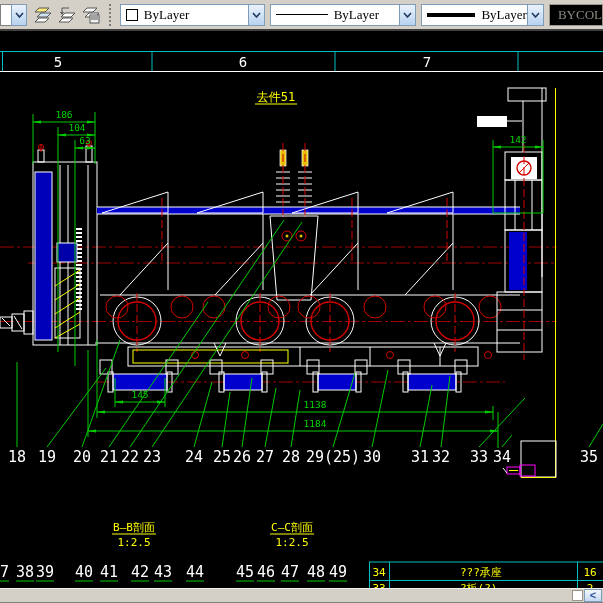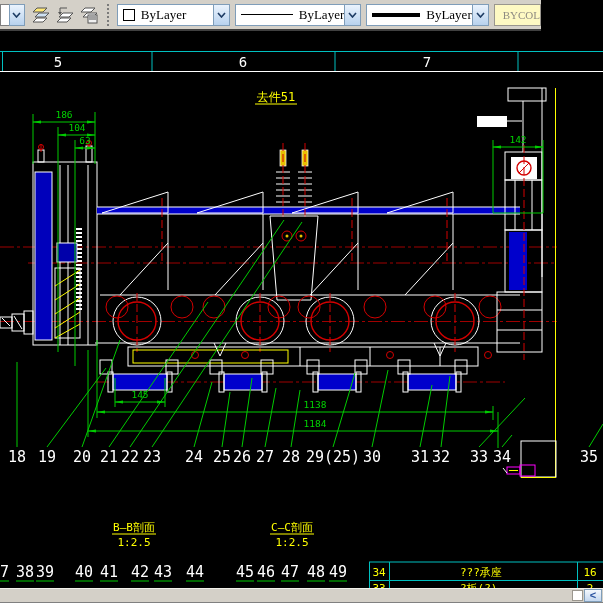"ByLayer" .toolbar { width: 541px -> 603px }
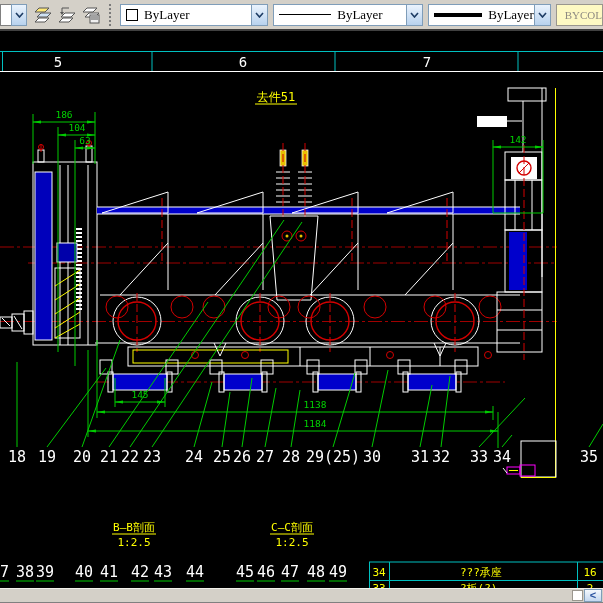"BYCOL" .plotstyle { background: #fef9c3 -> #000000; font-size: 11px -> 13px }
